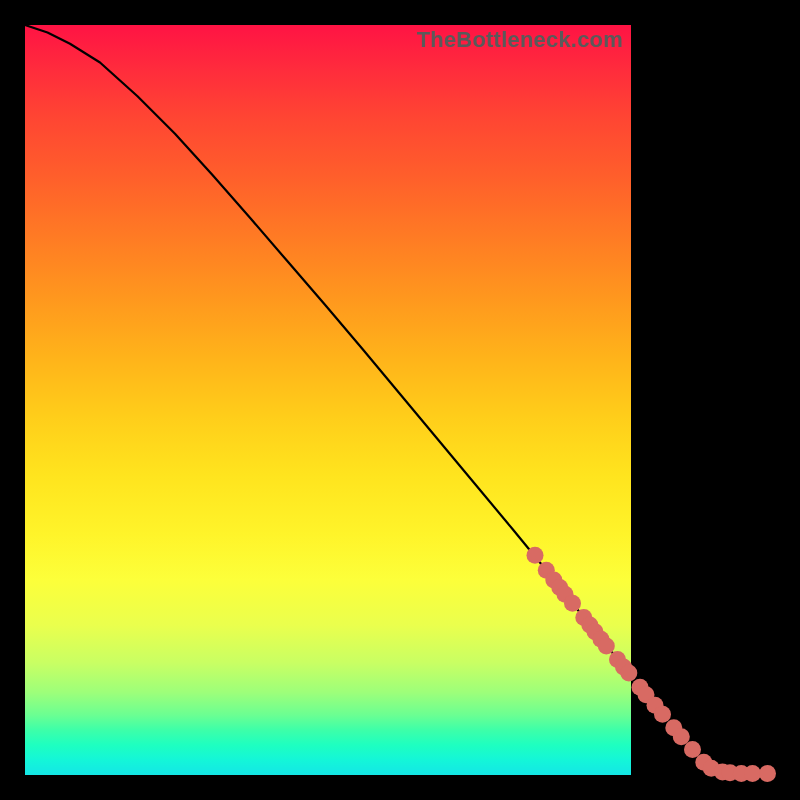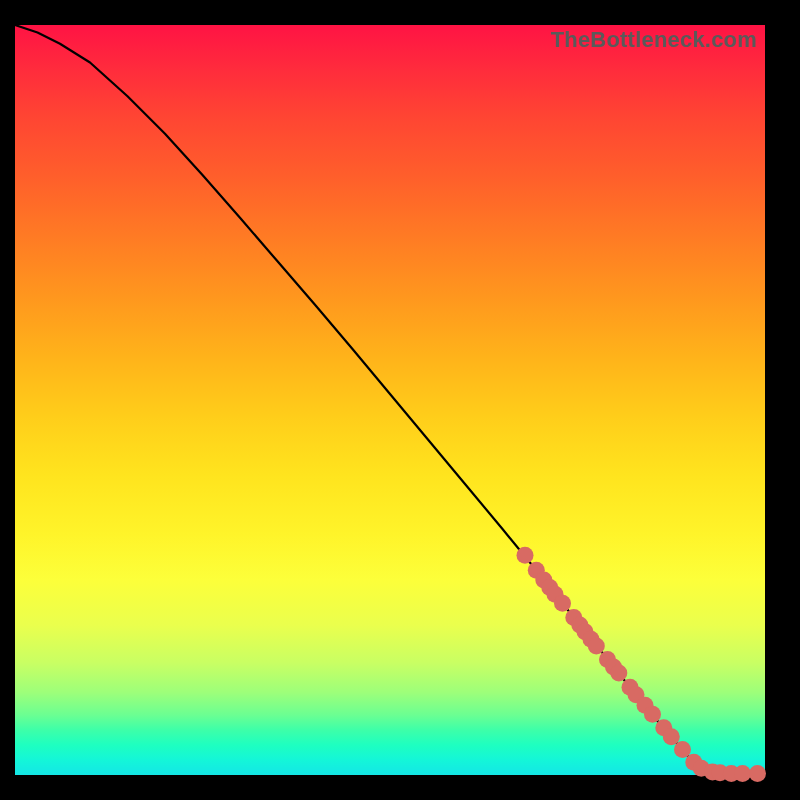"TheBottleneck.com" .plot-area { left: 15px -> 25px; width: 750px -> 606px }
